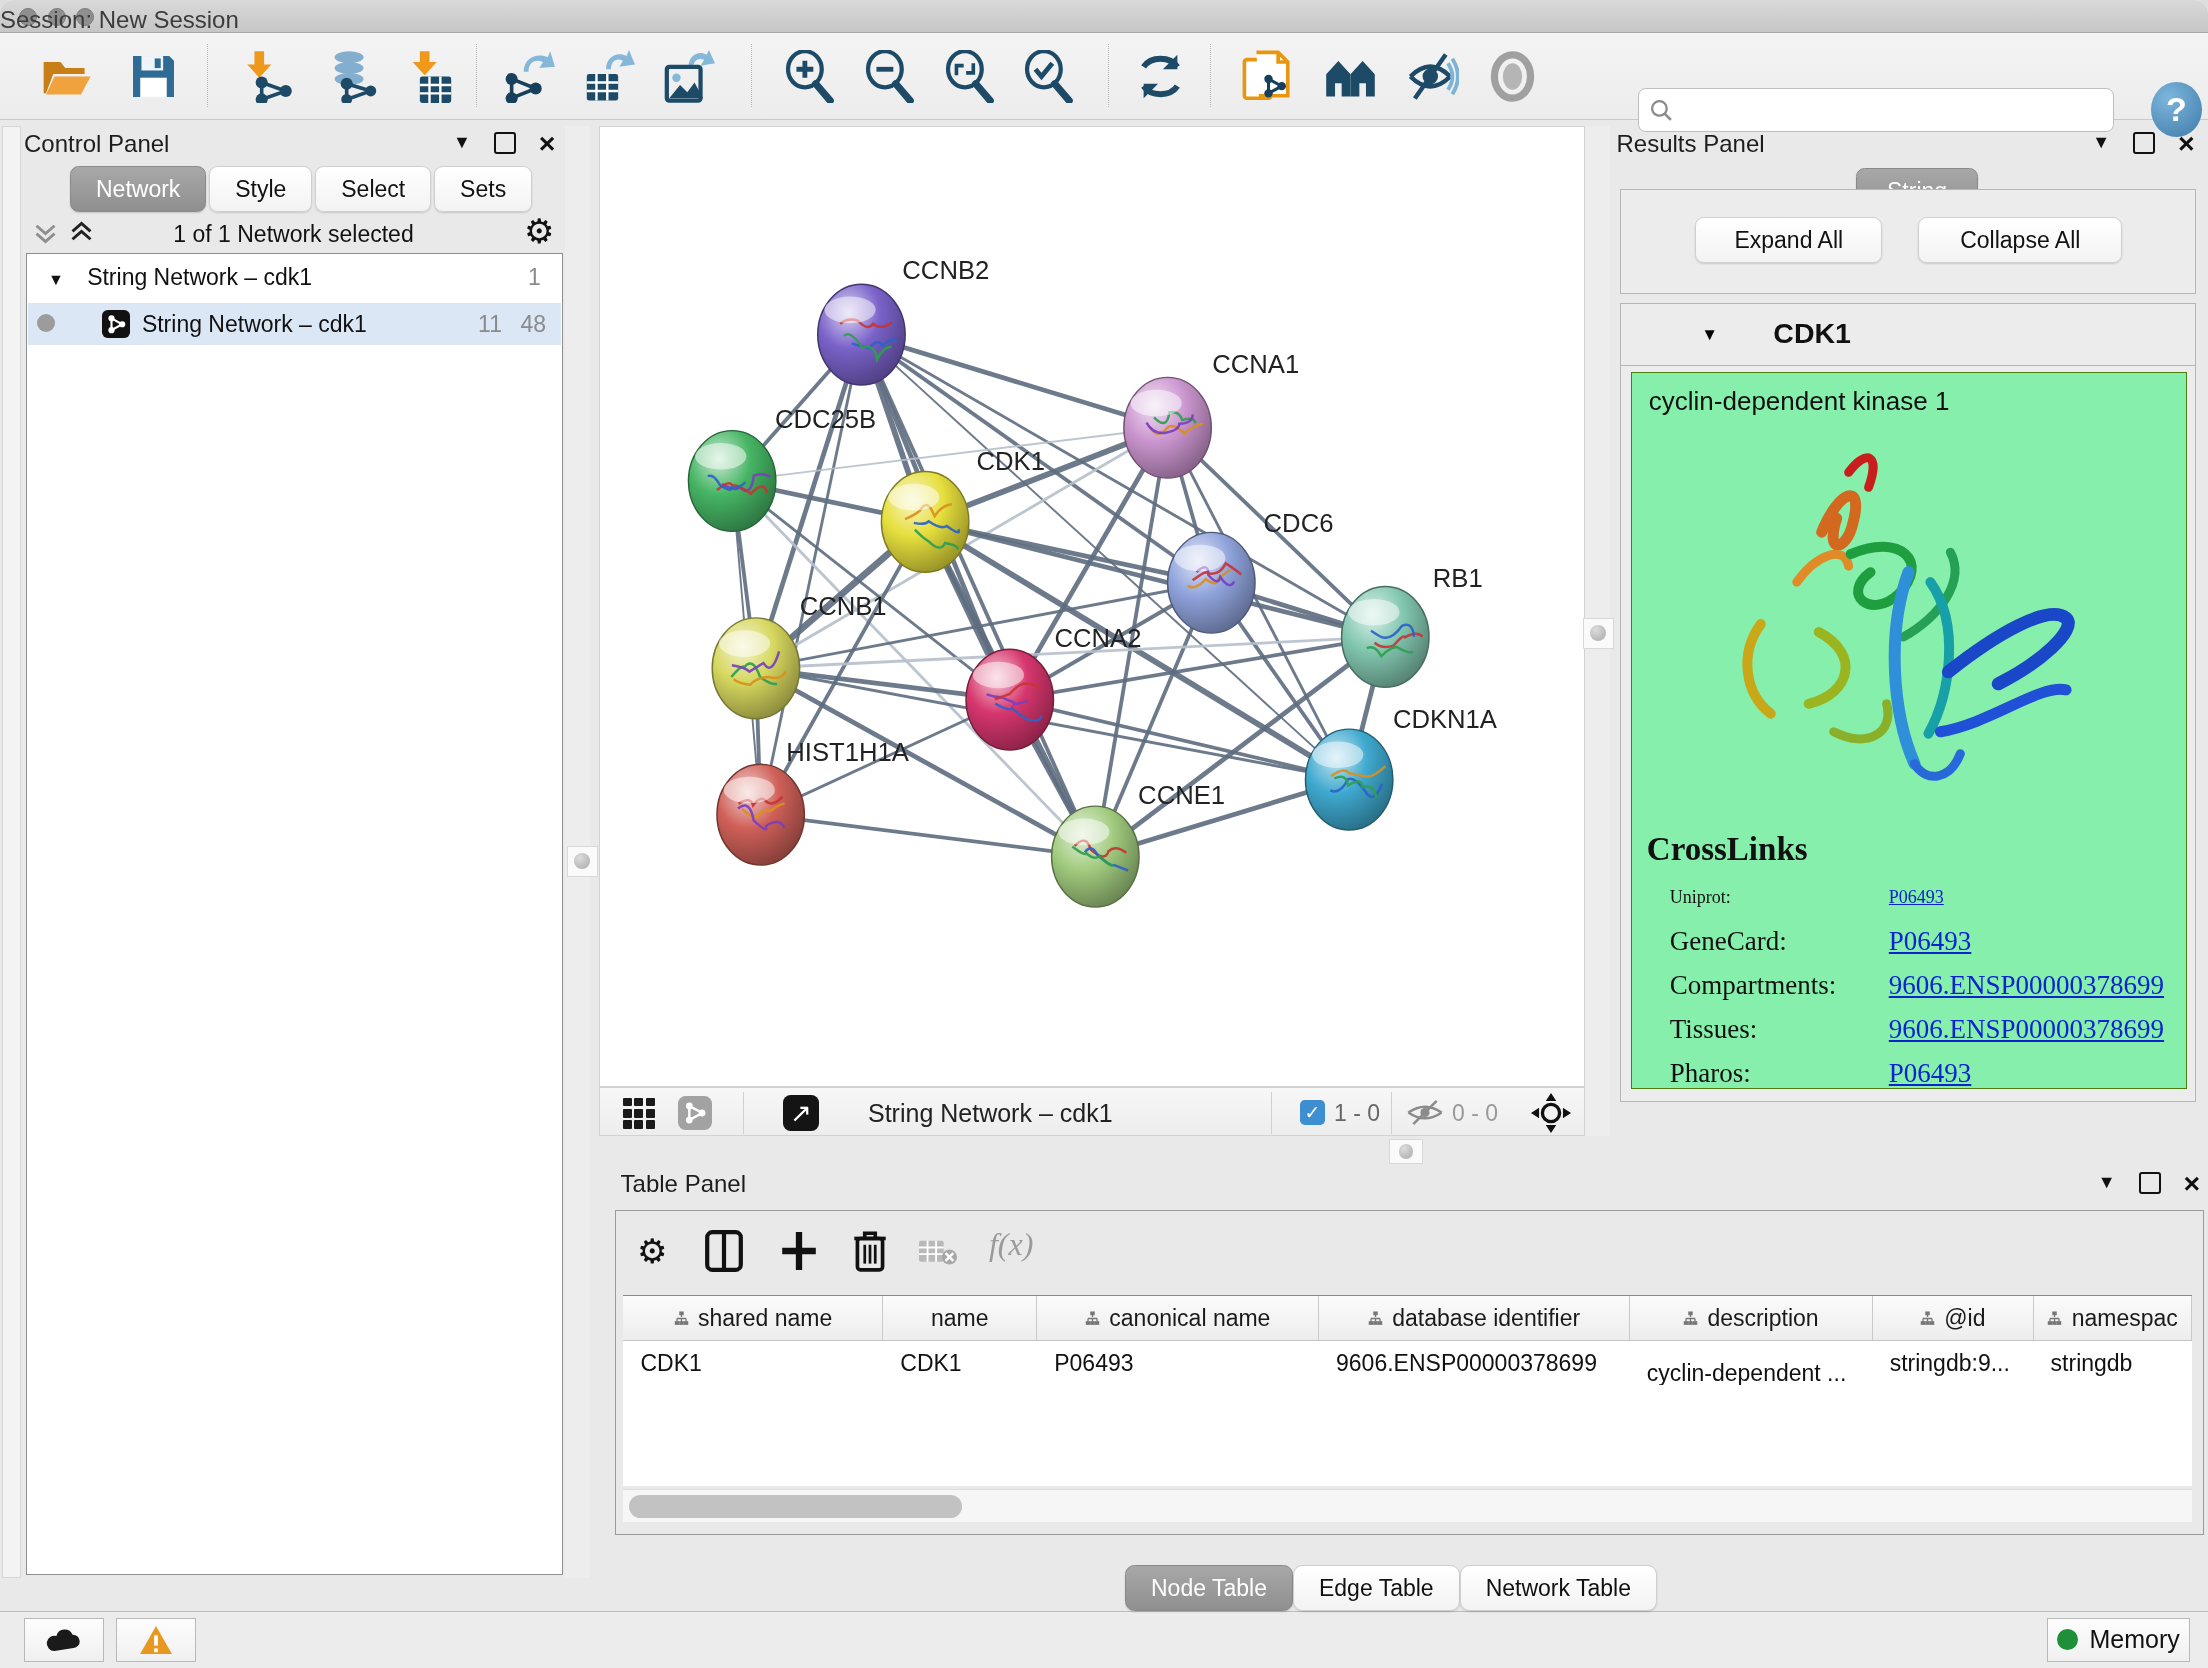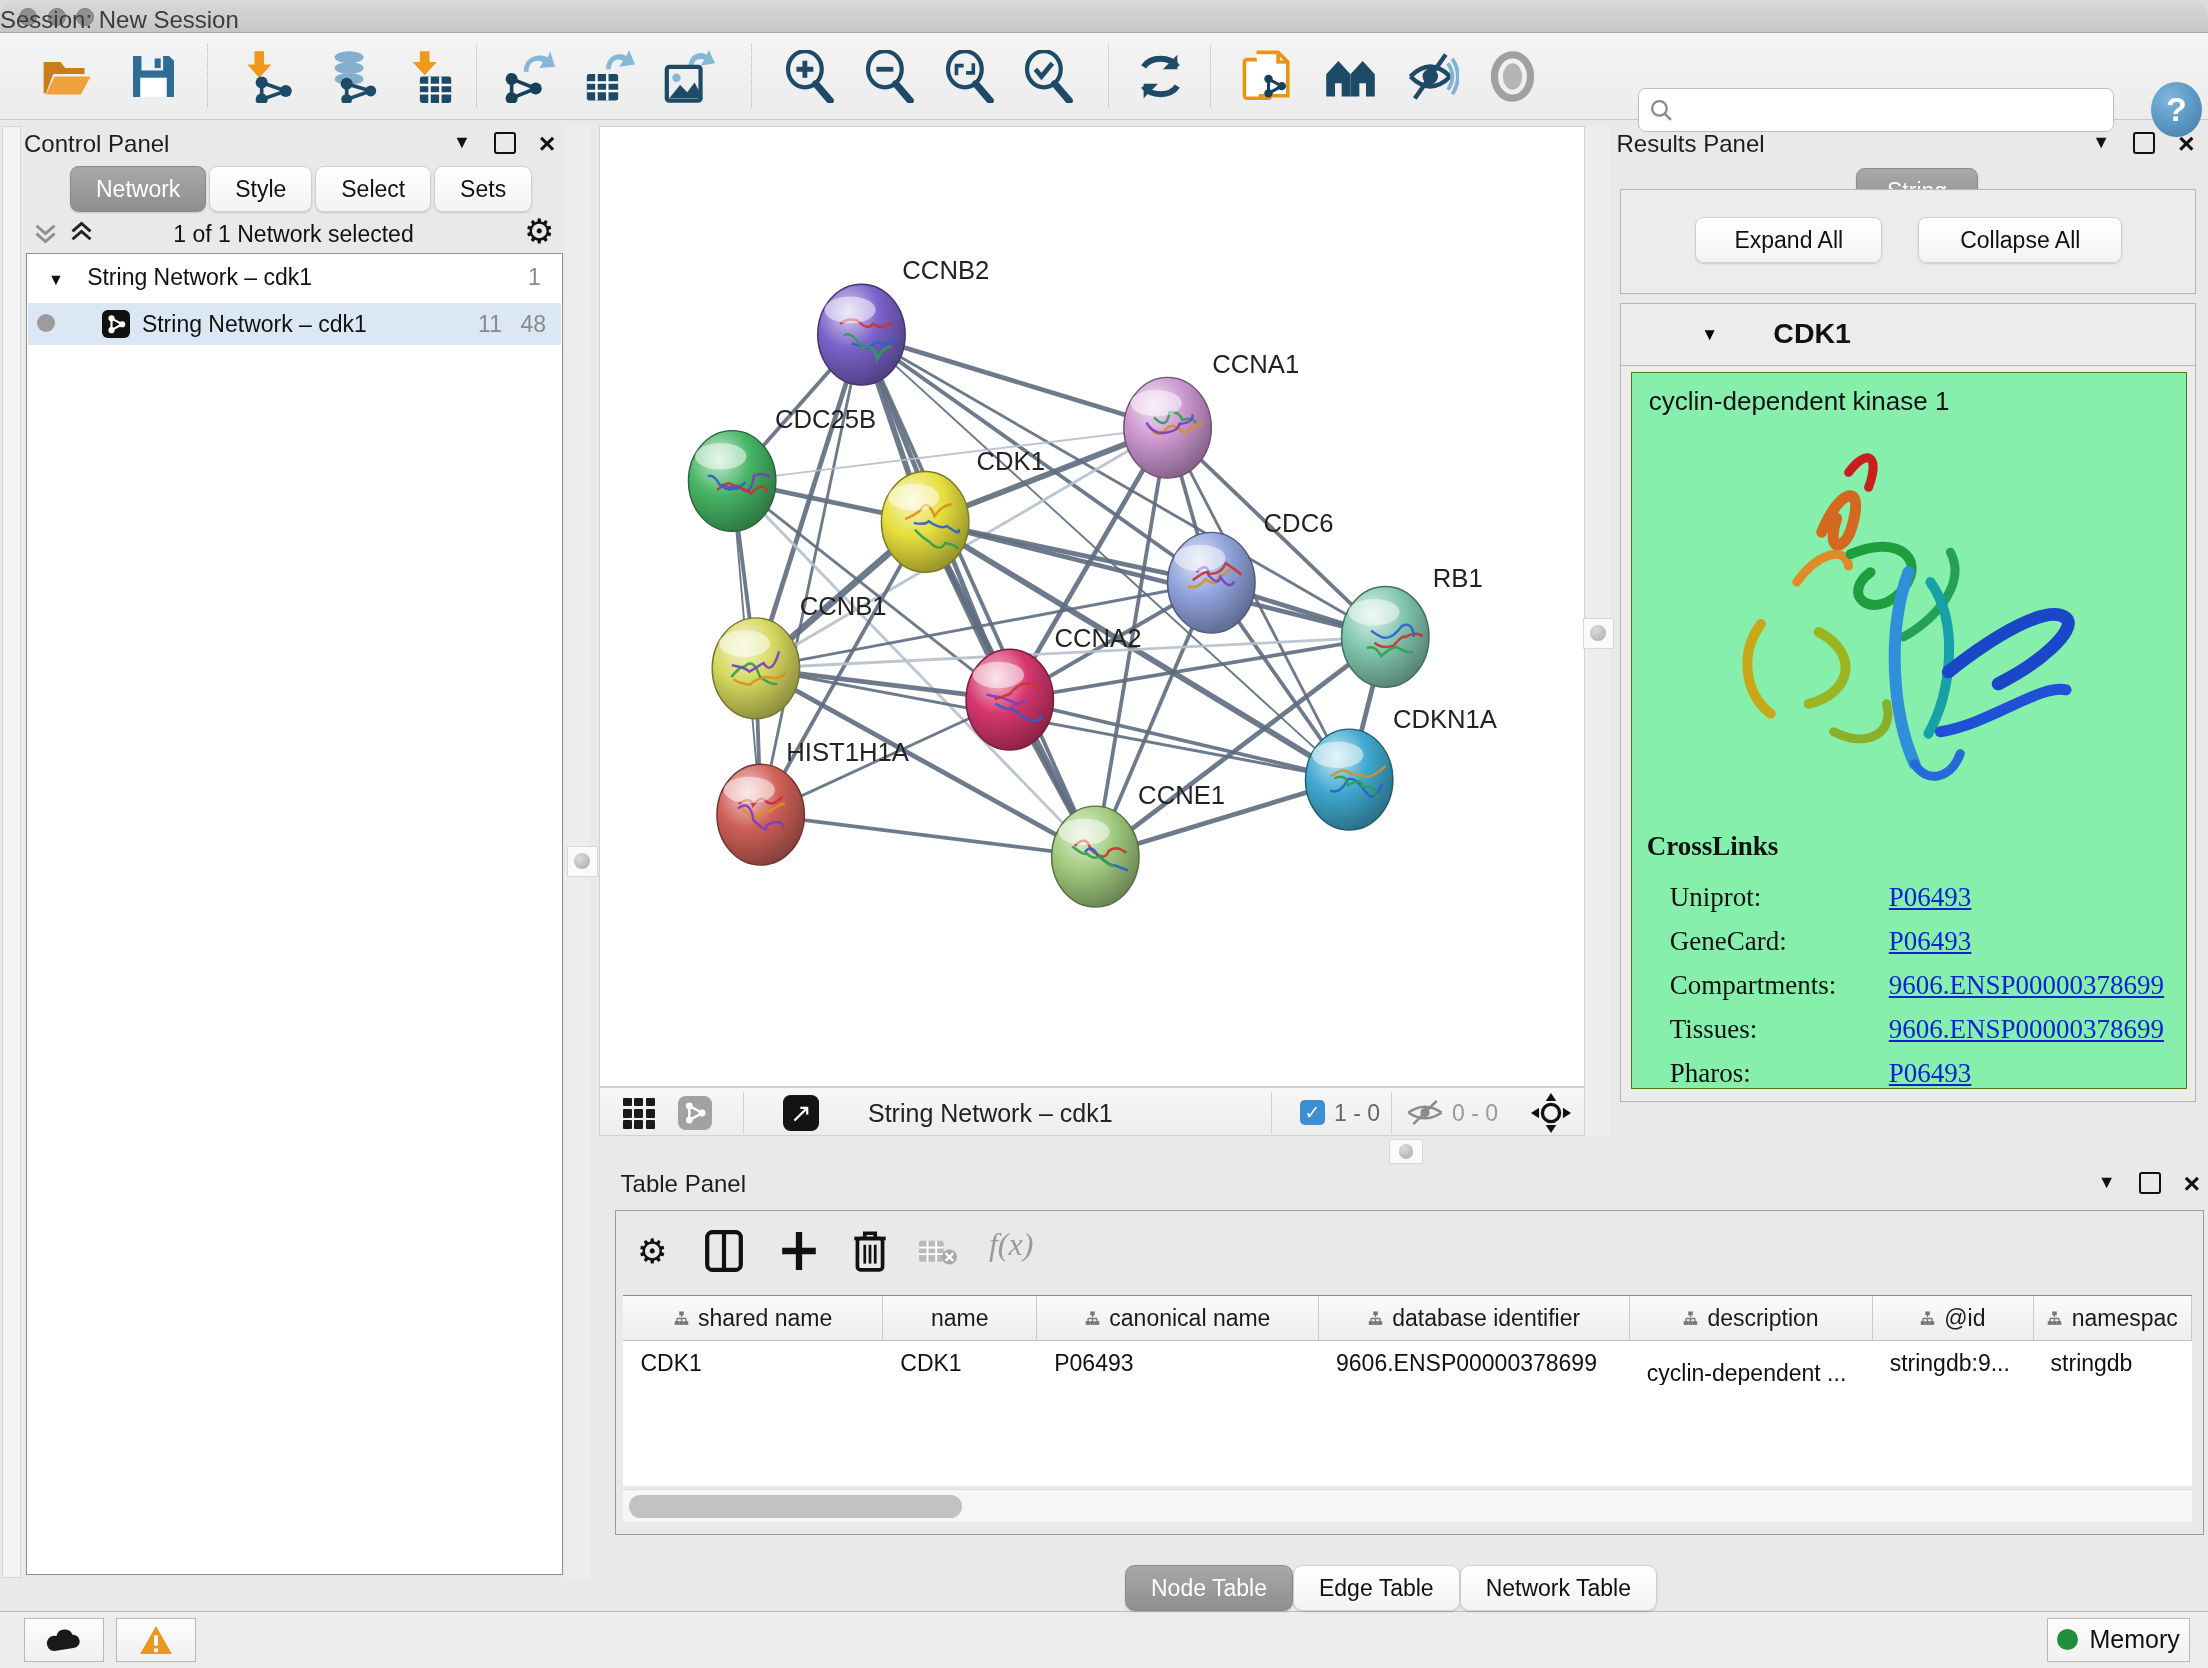"CrossLinks" div.serif { font-size: 27px -> 33px }
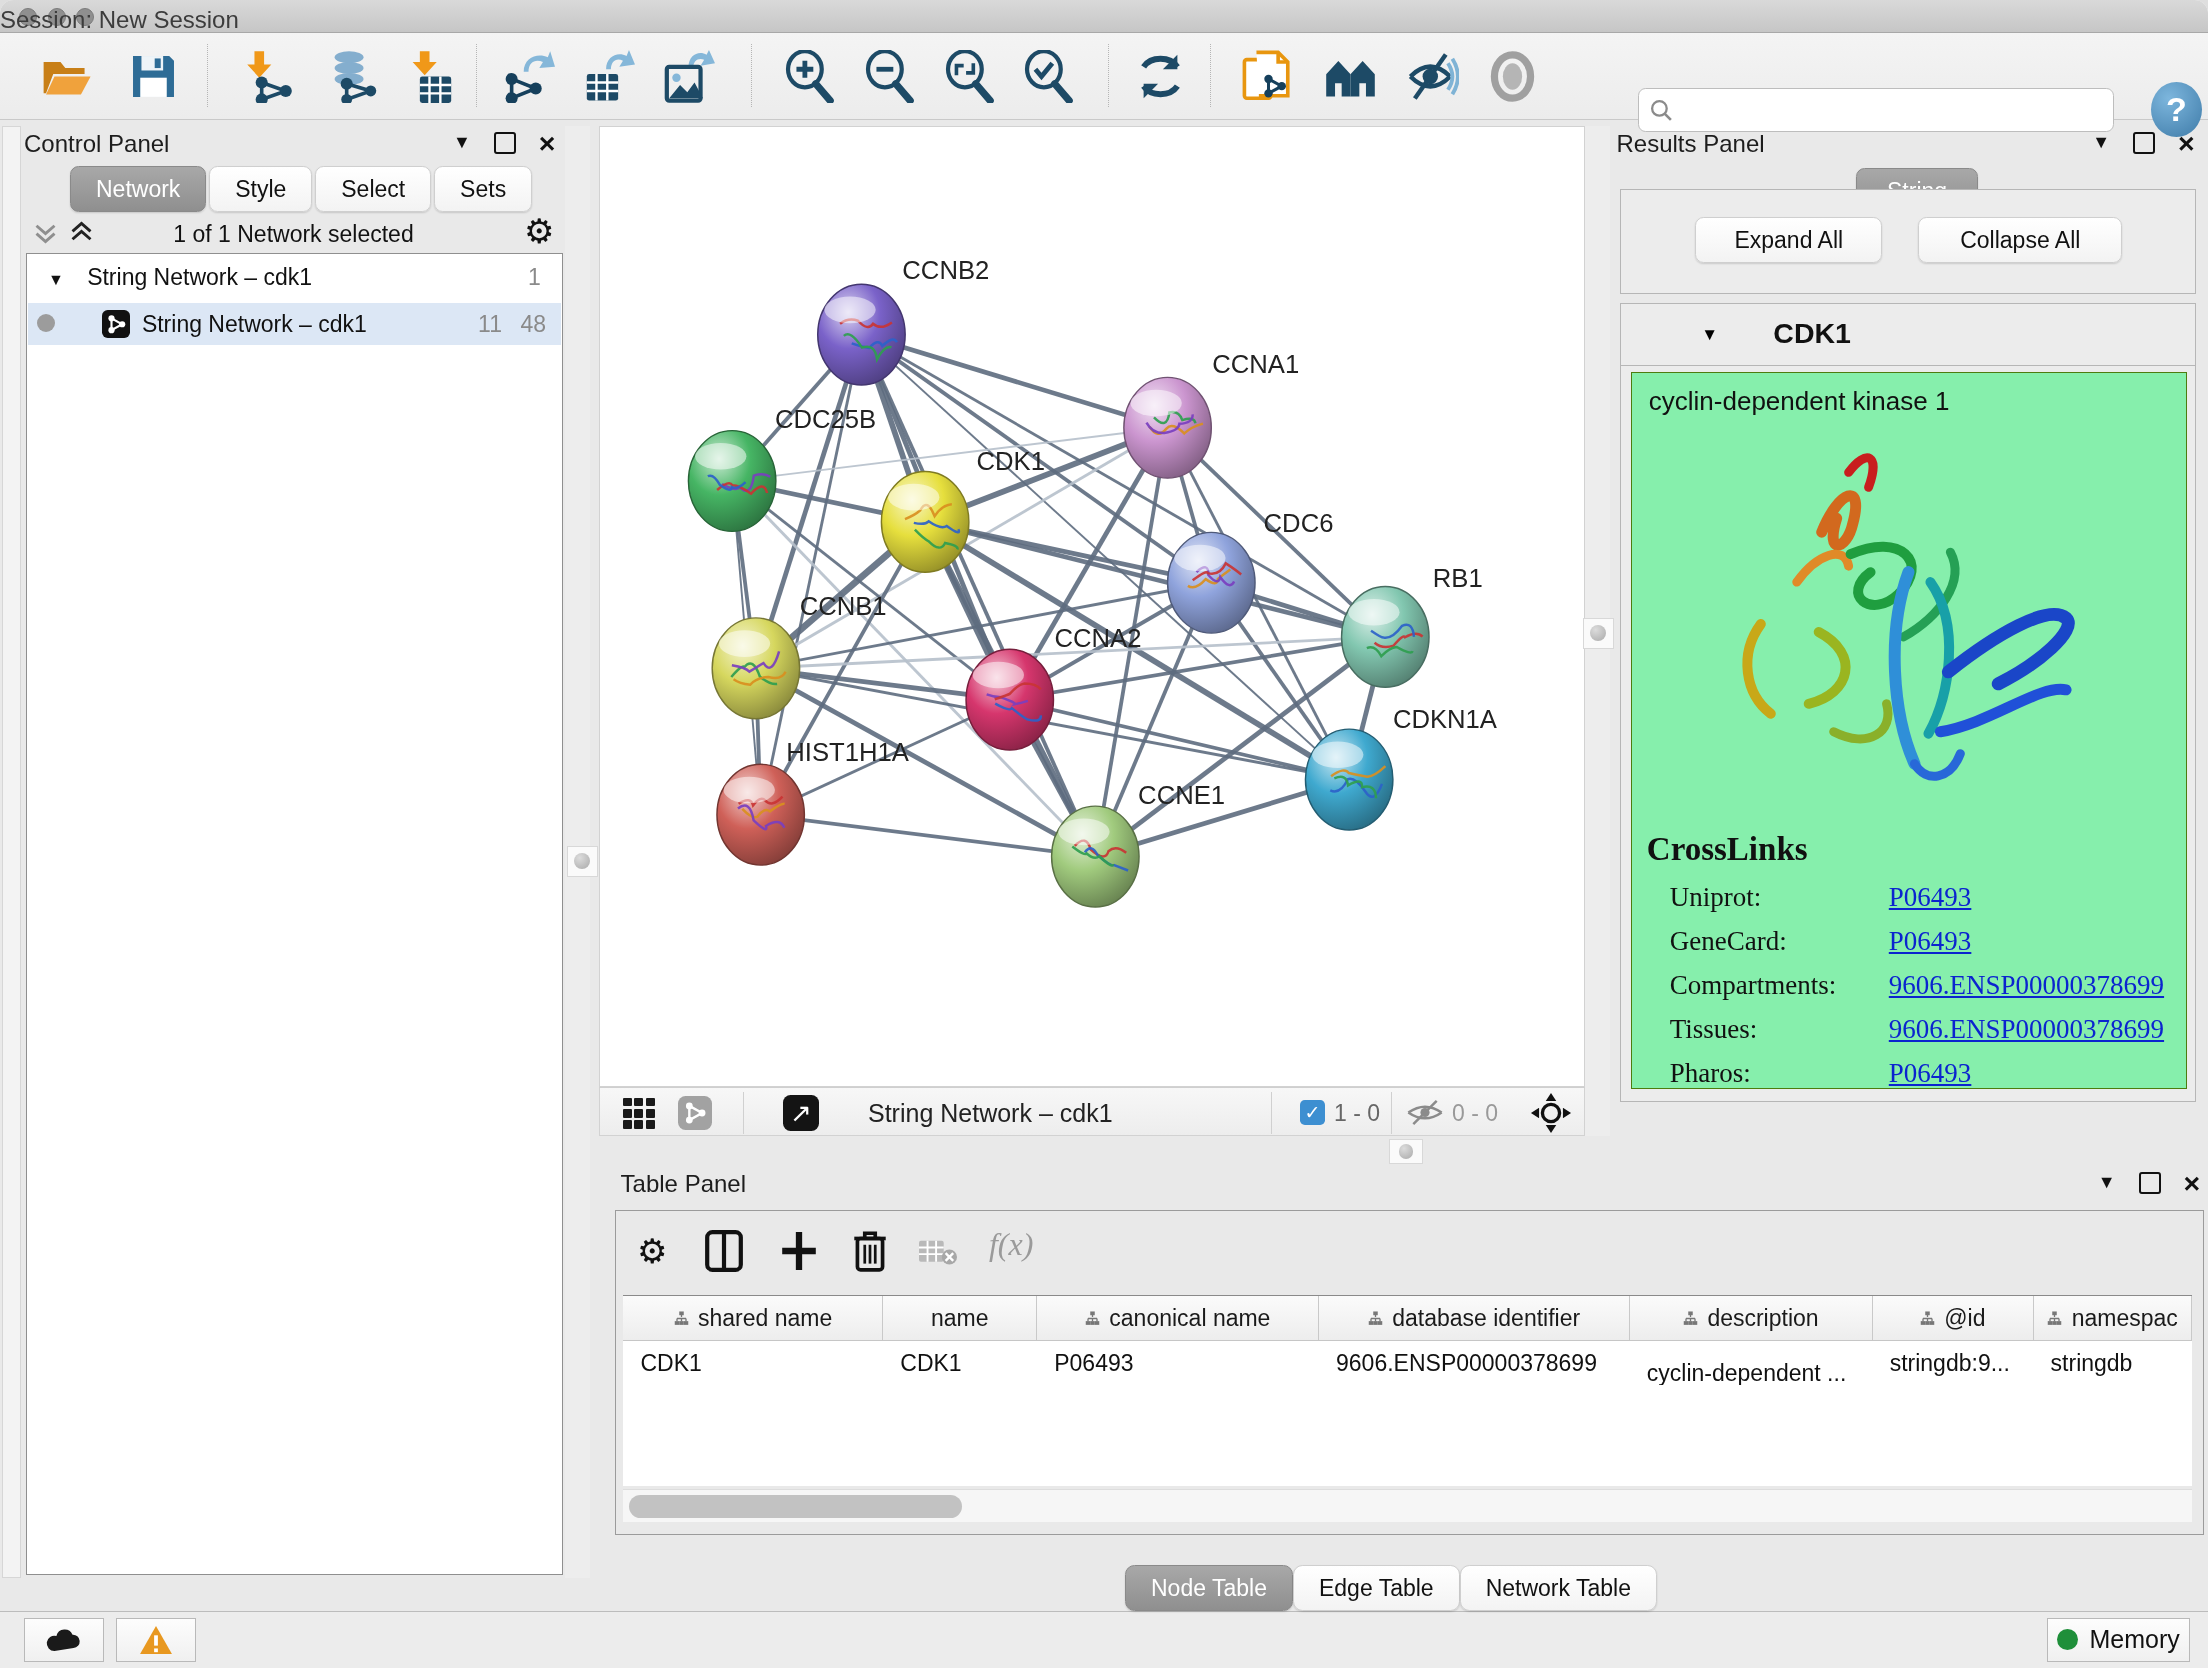"Uniprot:" div { font-size: 27px -> 18px }
